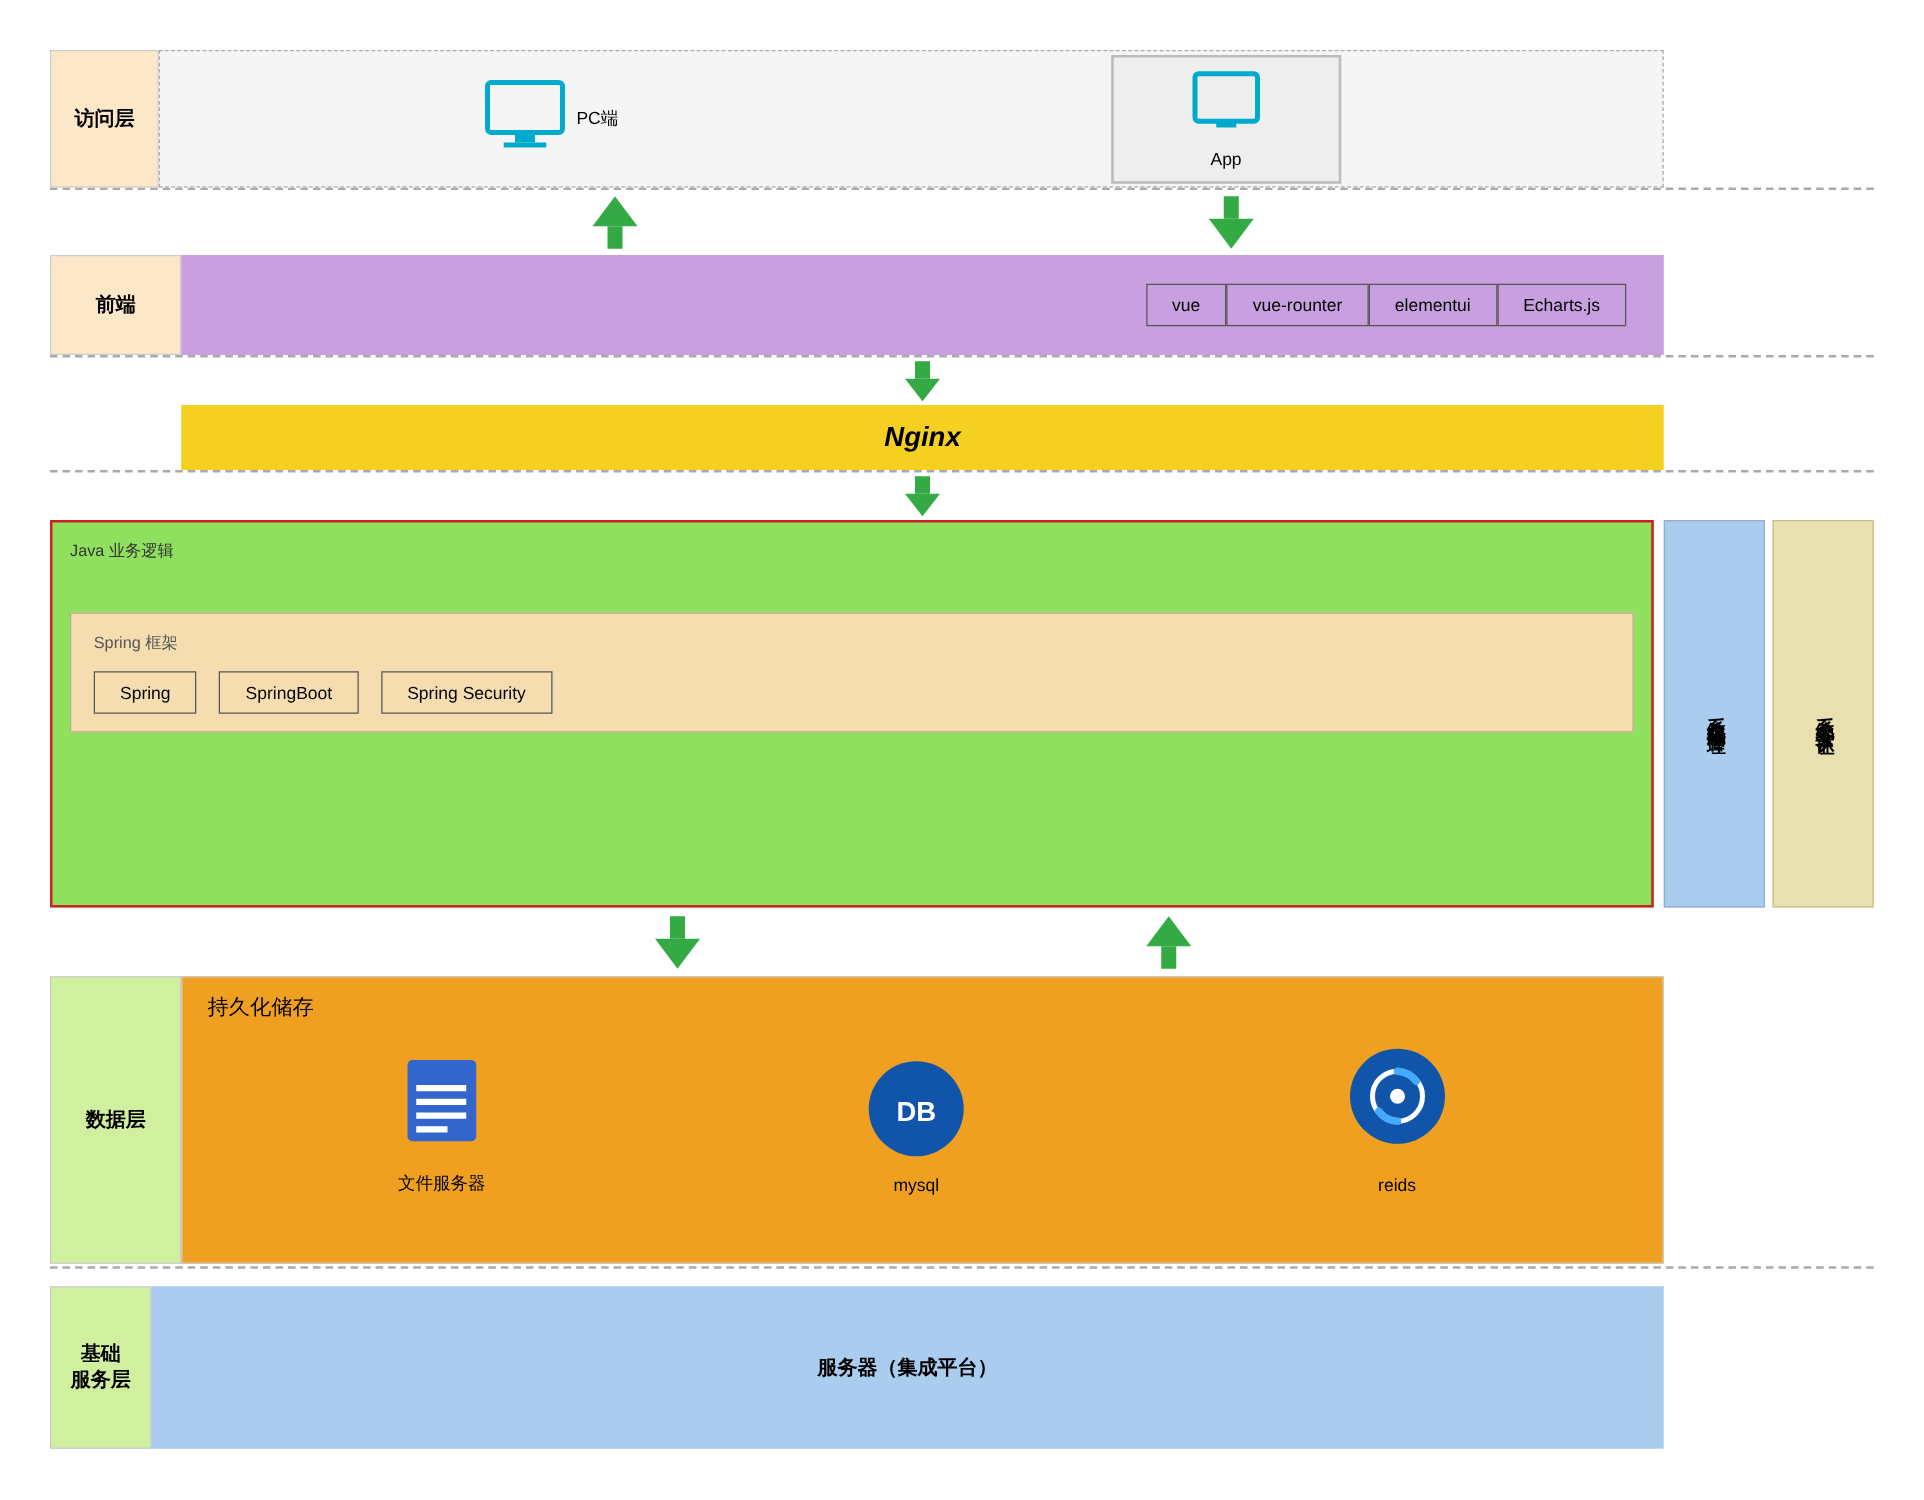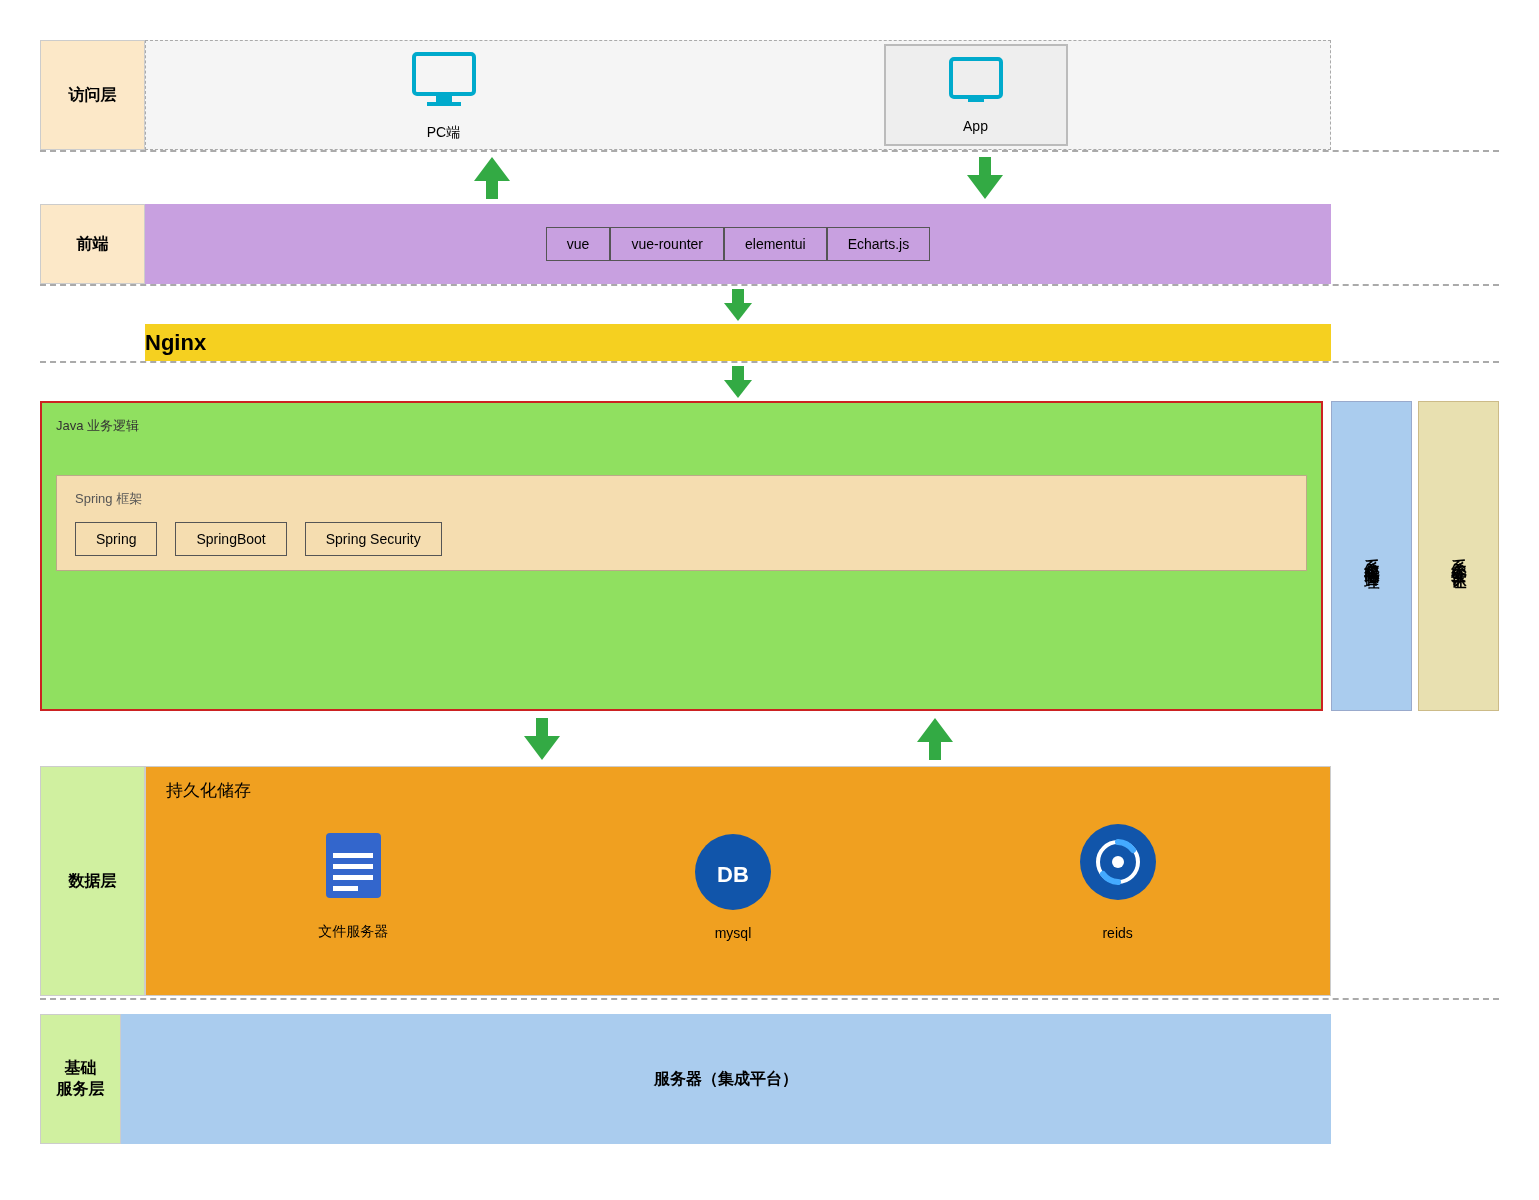"访问层" div.layer-label { width: 105px -> 87px }
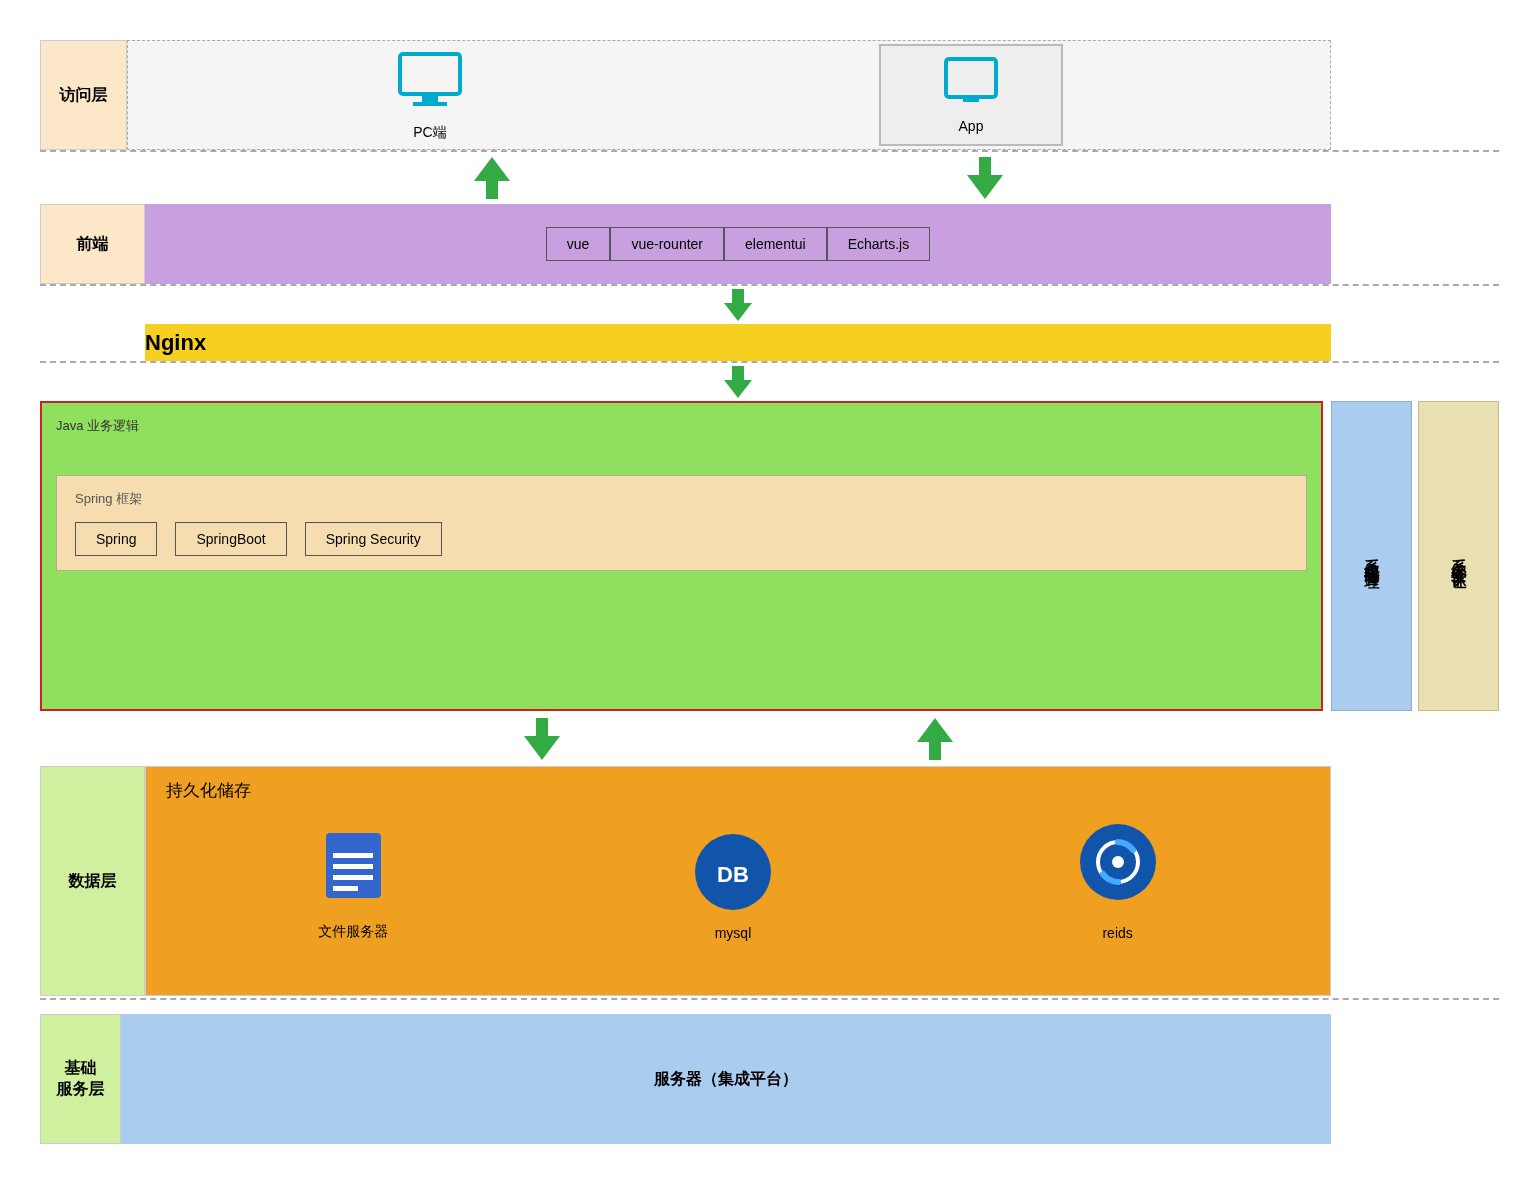"PC端" .pc-device { flex-direction: column -> row }
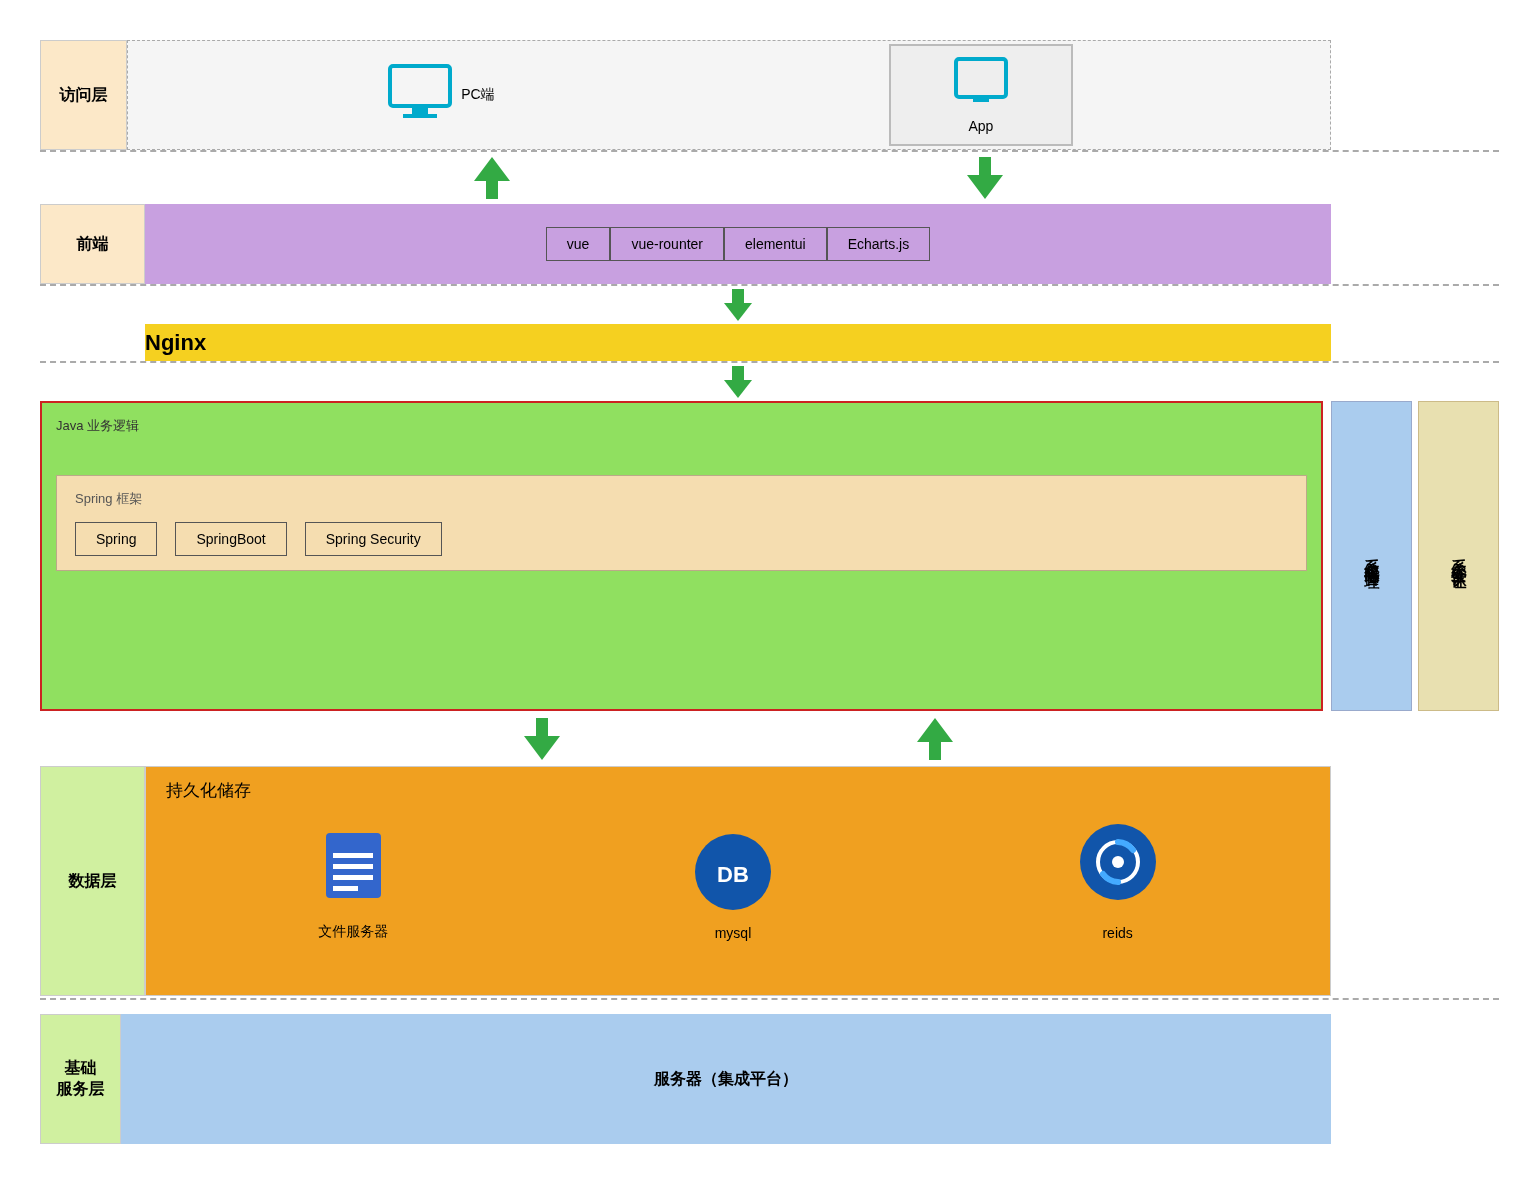"vue" div { justify-content: center -> flex-end }
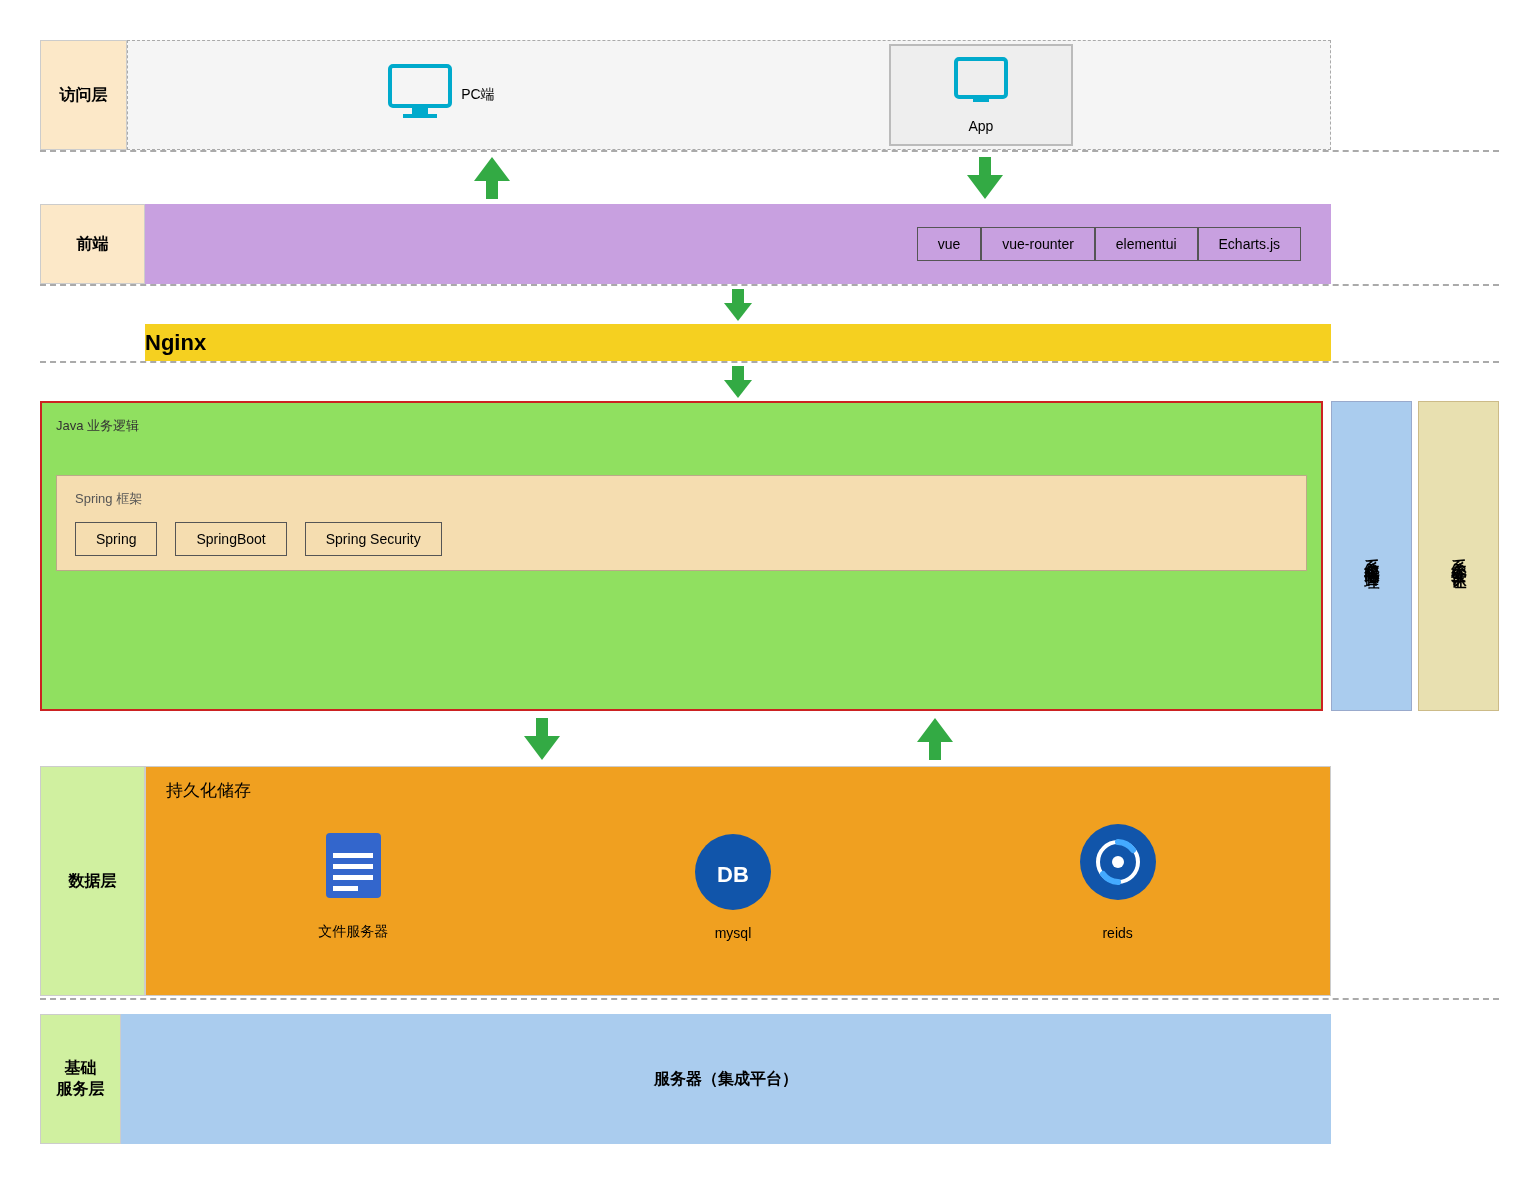"Nginx" div { font-style: none -> italic; height: 37px -> 52px; justify-content: flex-start -> center }
